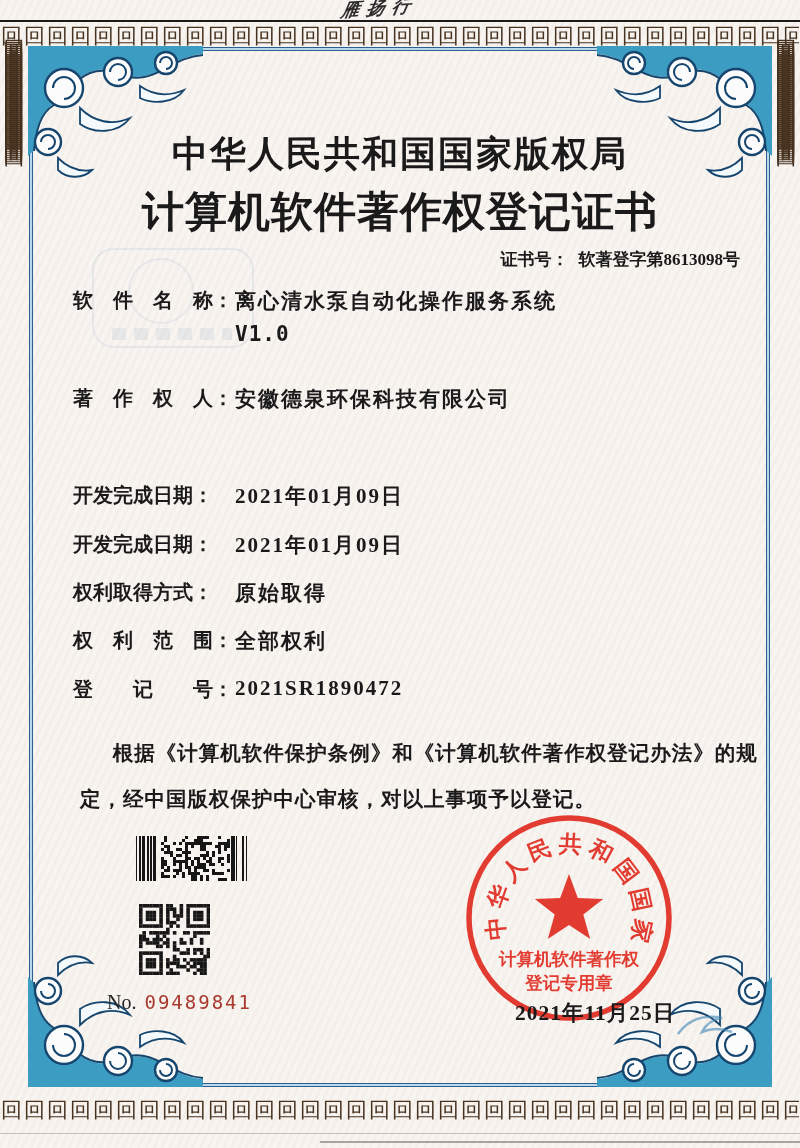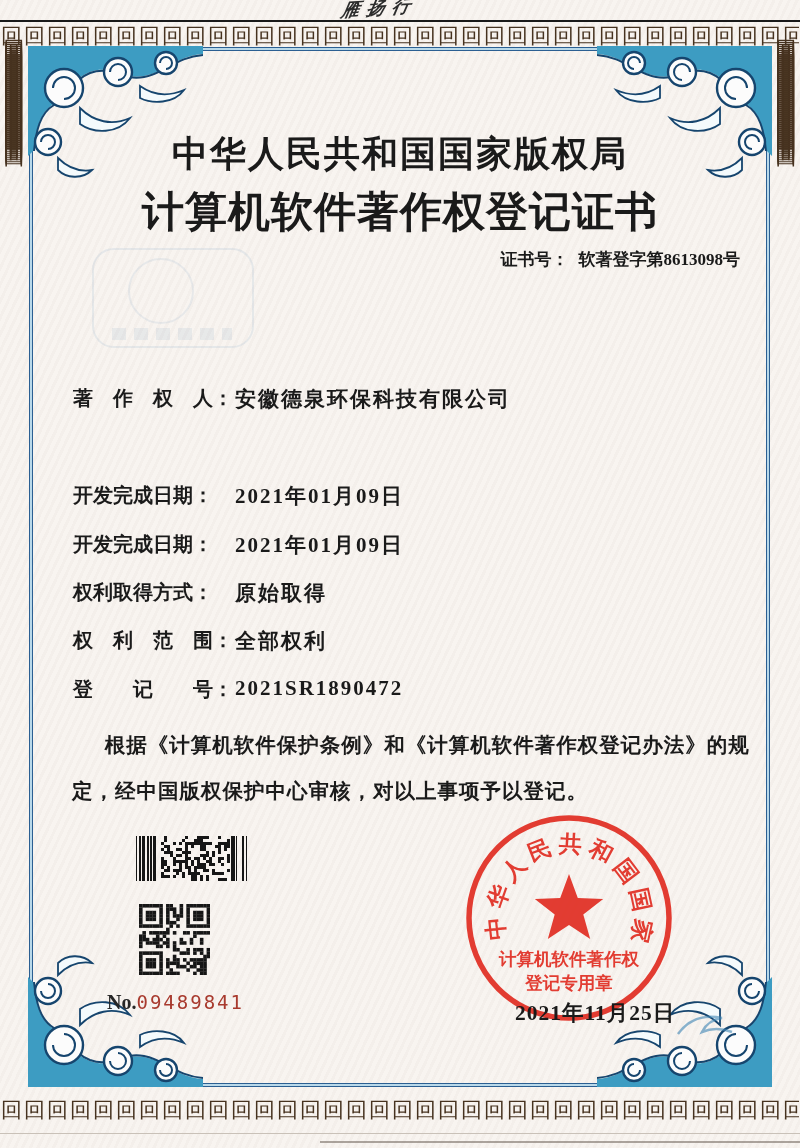"软 件 名 称：离心清水泵自动化操作服务系统" div.field-row { html: none -> <div> <span>软 件 名 称：</span><span><span>离心清水泵自动化操作服务系统</span><span>V1.0</span></span> </div> }
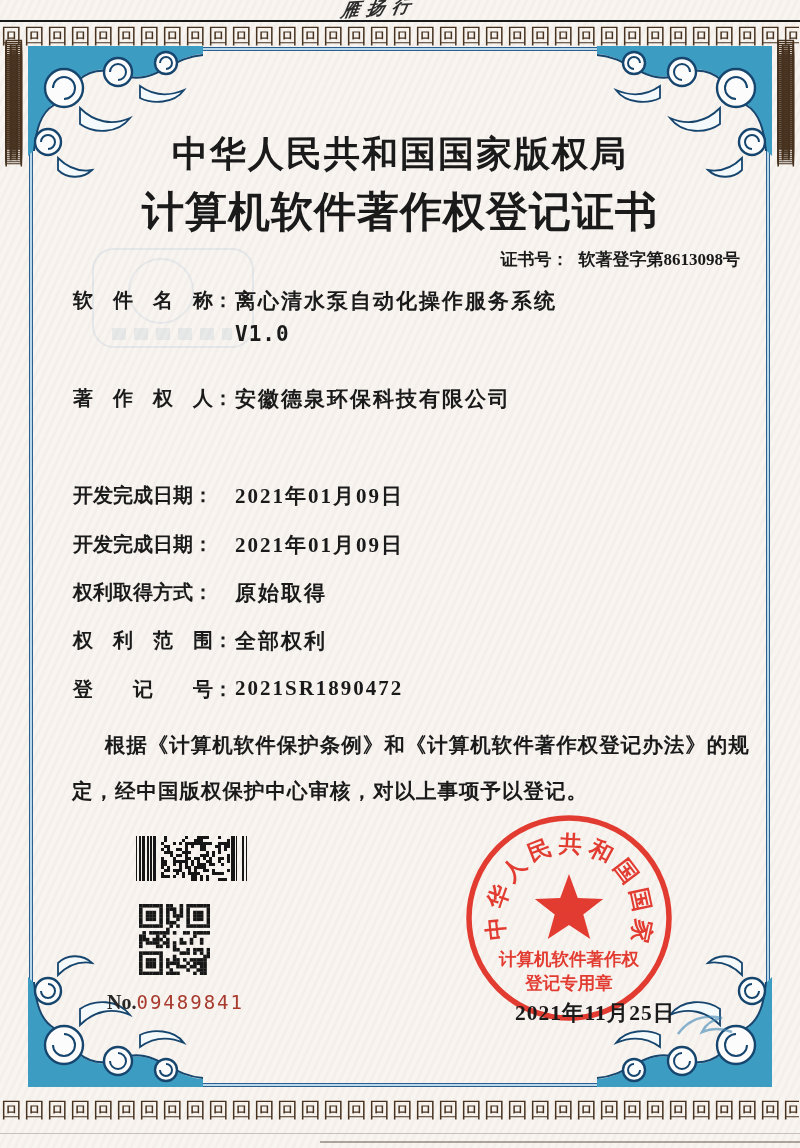"根据《计算机软件保护条例》和《计算机软件著作权登记办法》的规定，经中国版权保护中" .statement { margin: 0 -> 8px }
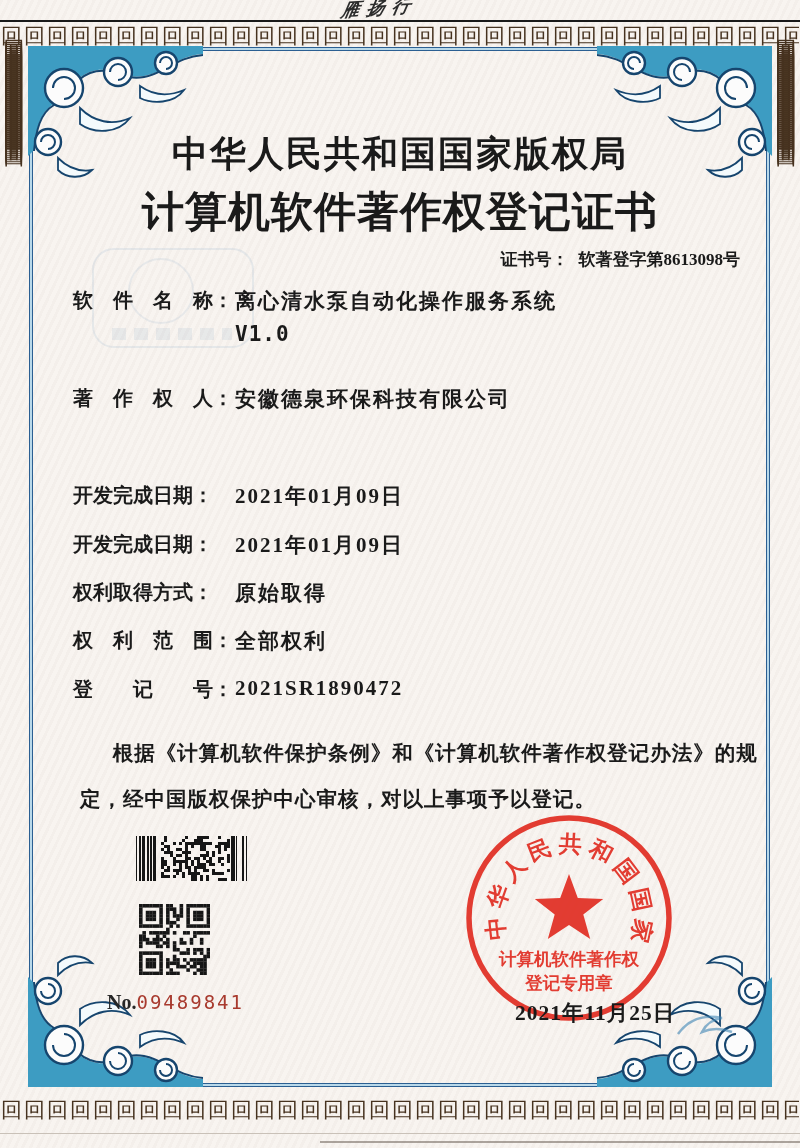"No." .serial-line .no-prefix { font-weight: bold -> normal; margin-right: 0 -> 8px }
